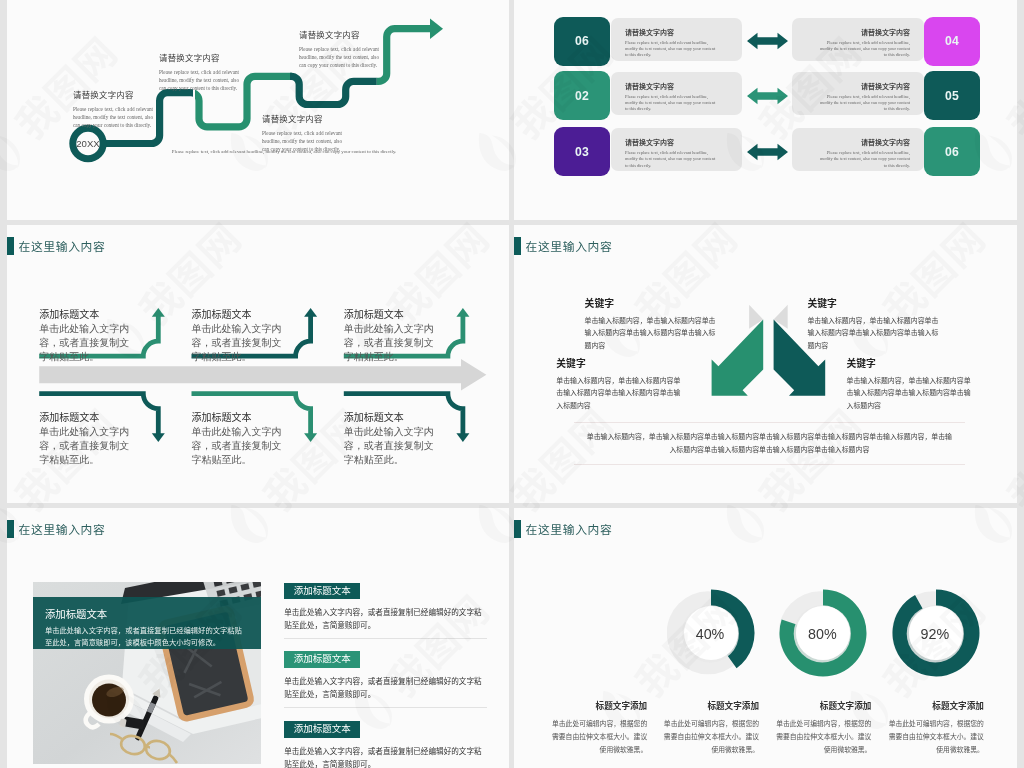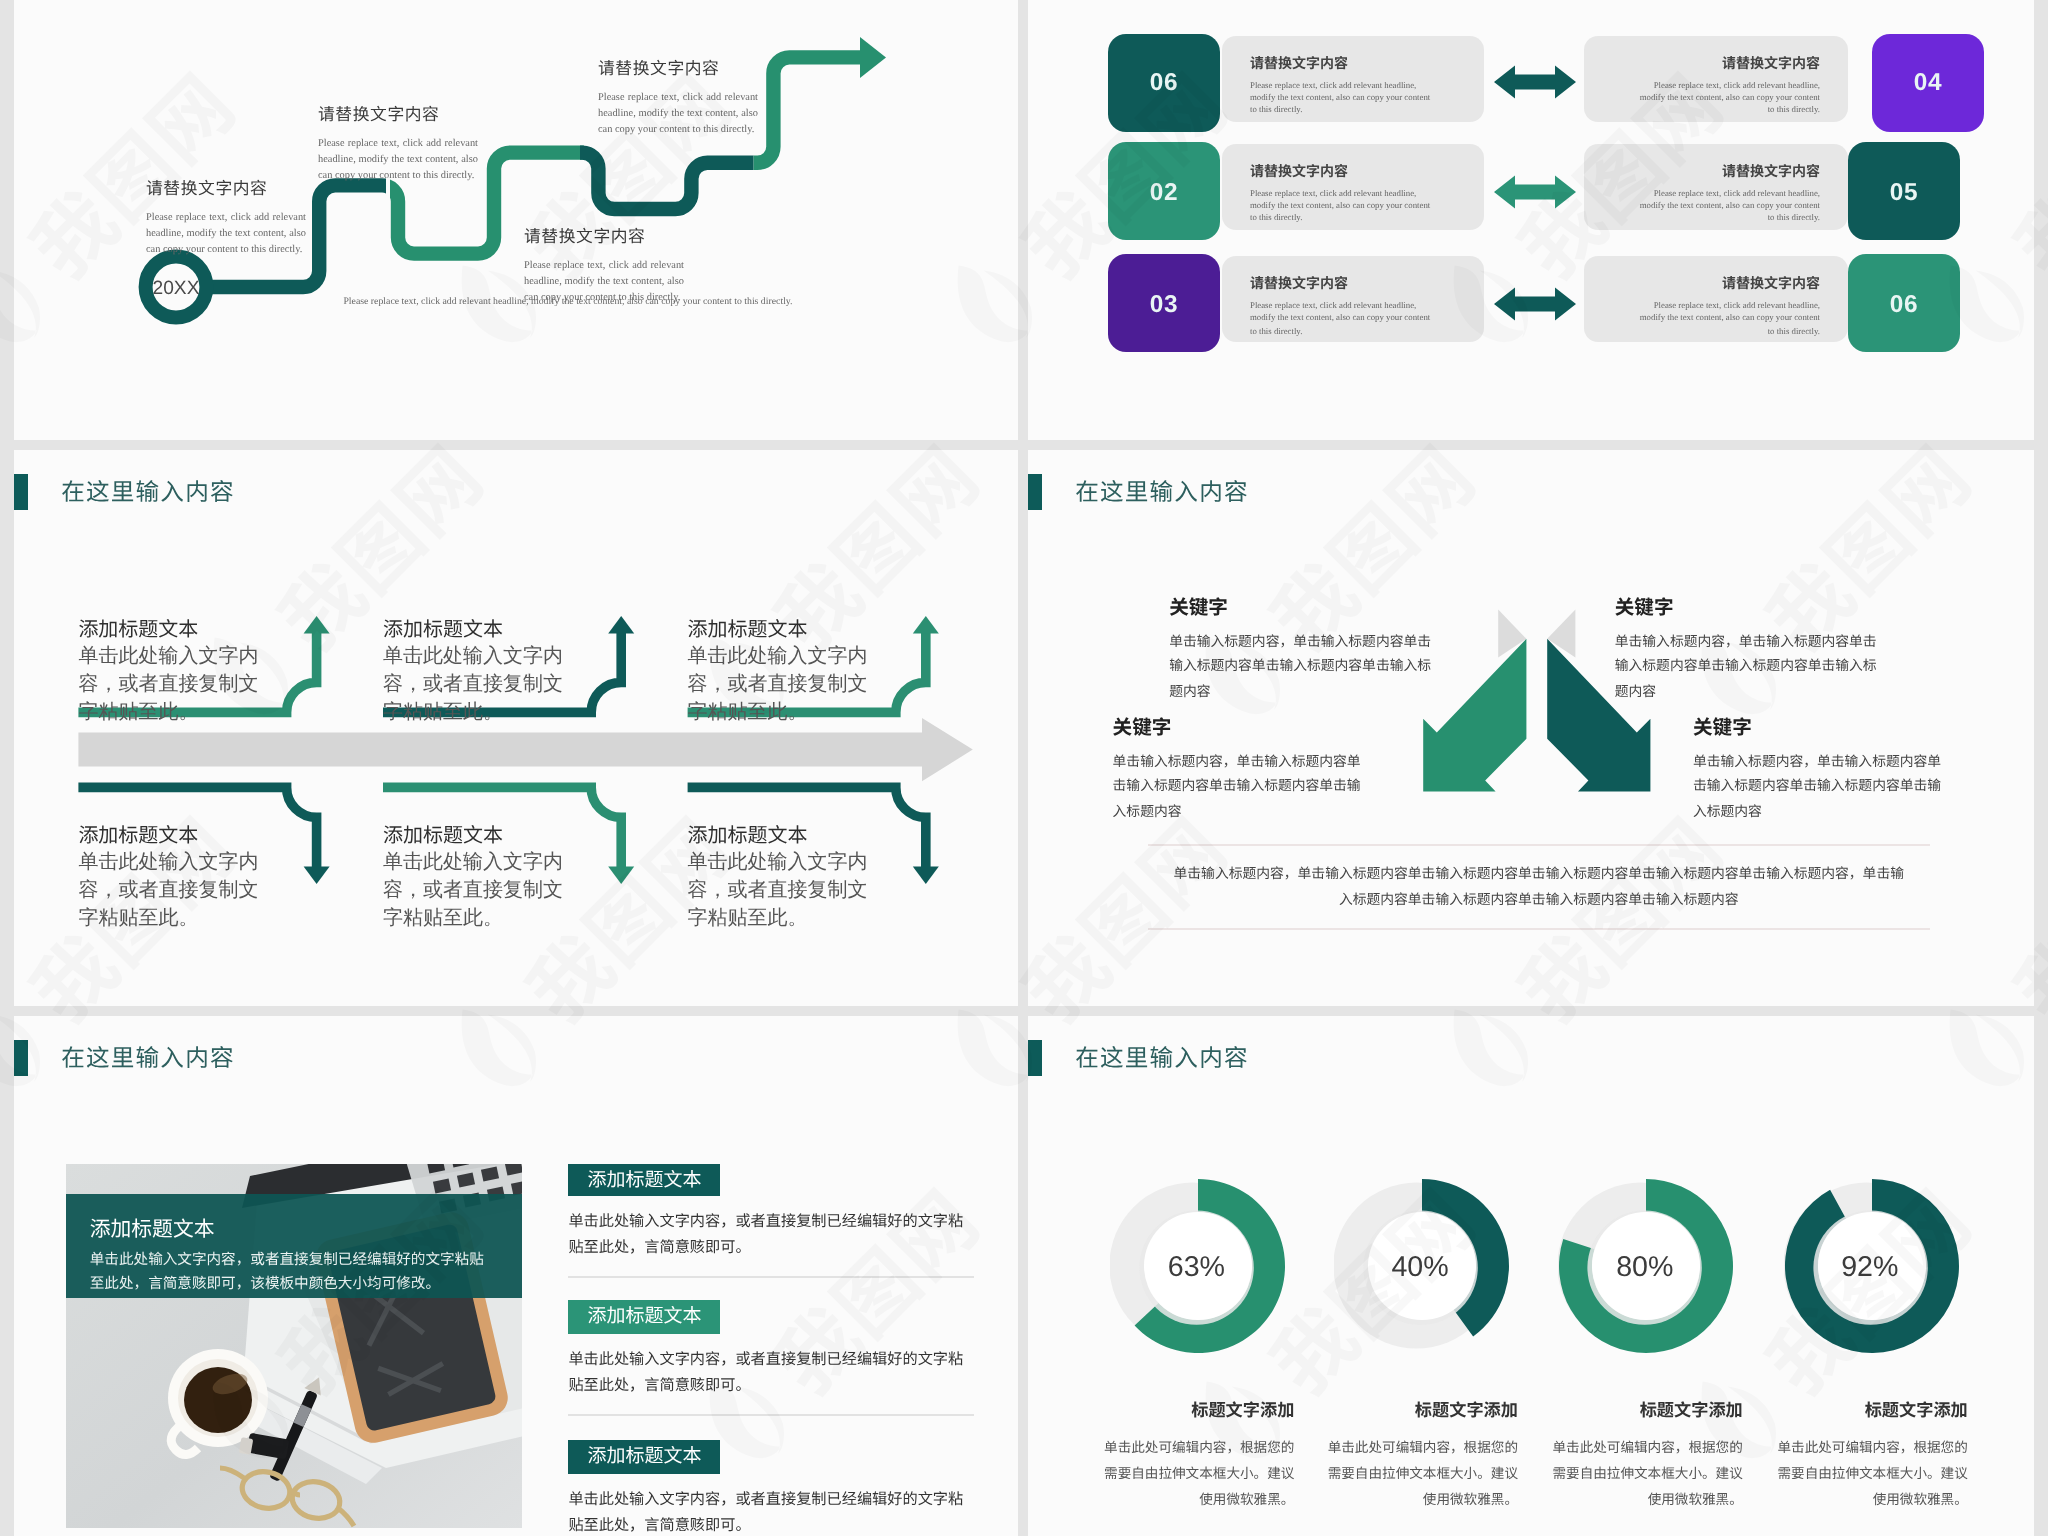"04" div.numbox { background: #6d28d9 -> #d946ef; left: 422px -> 410px }
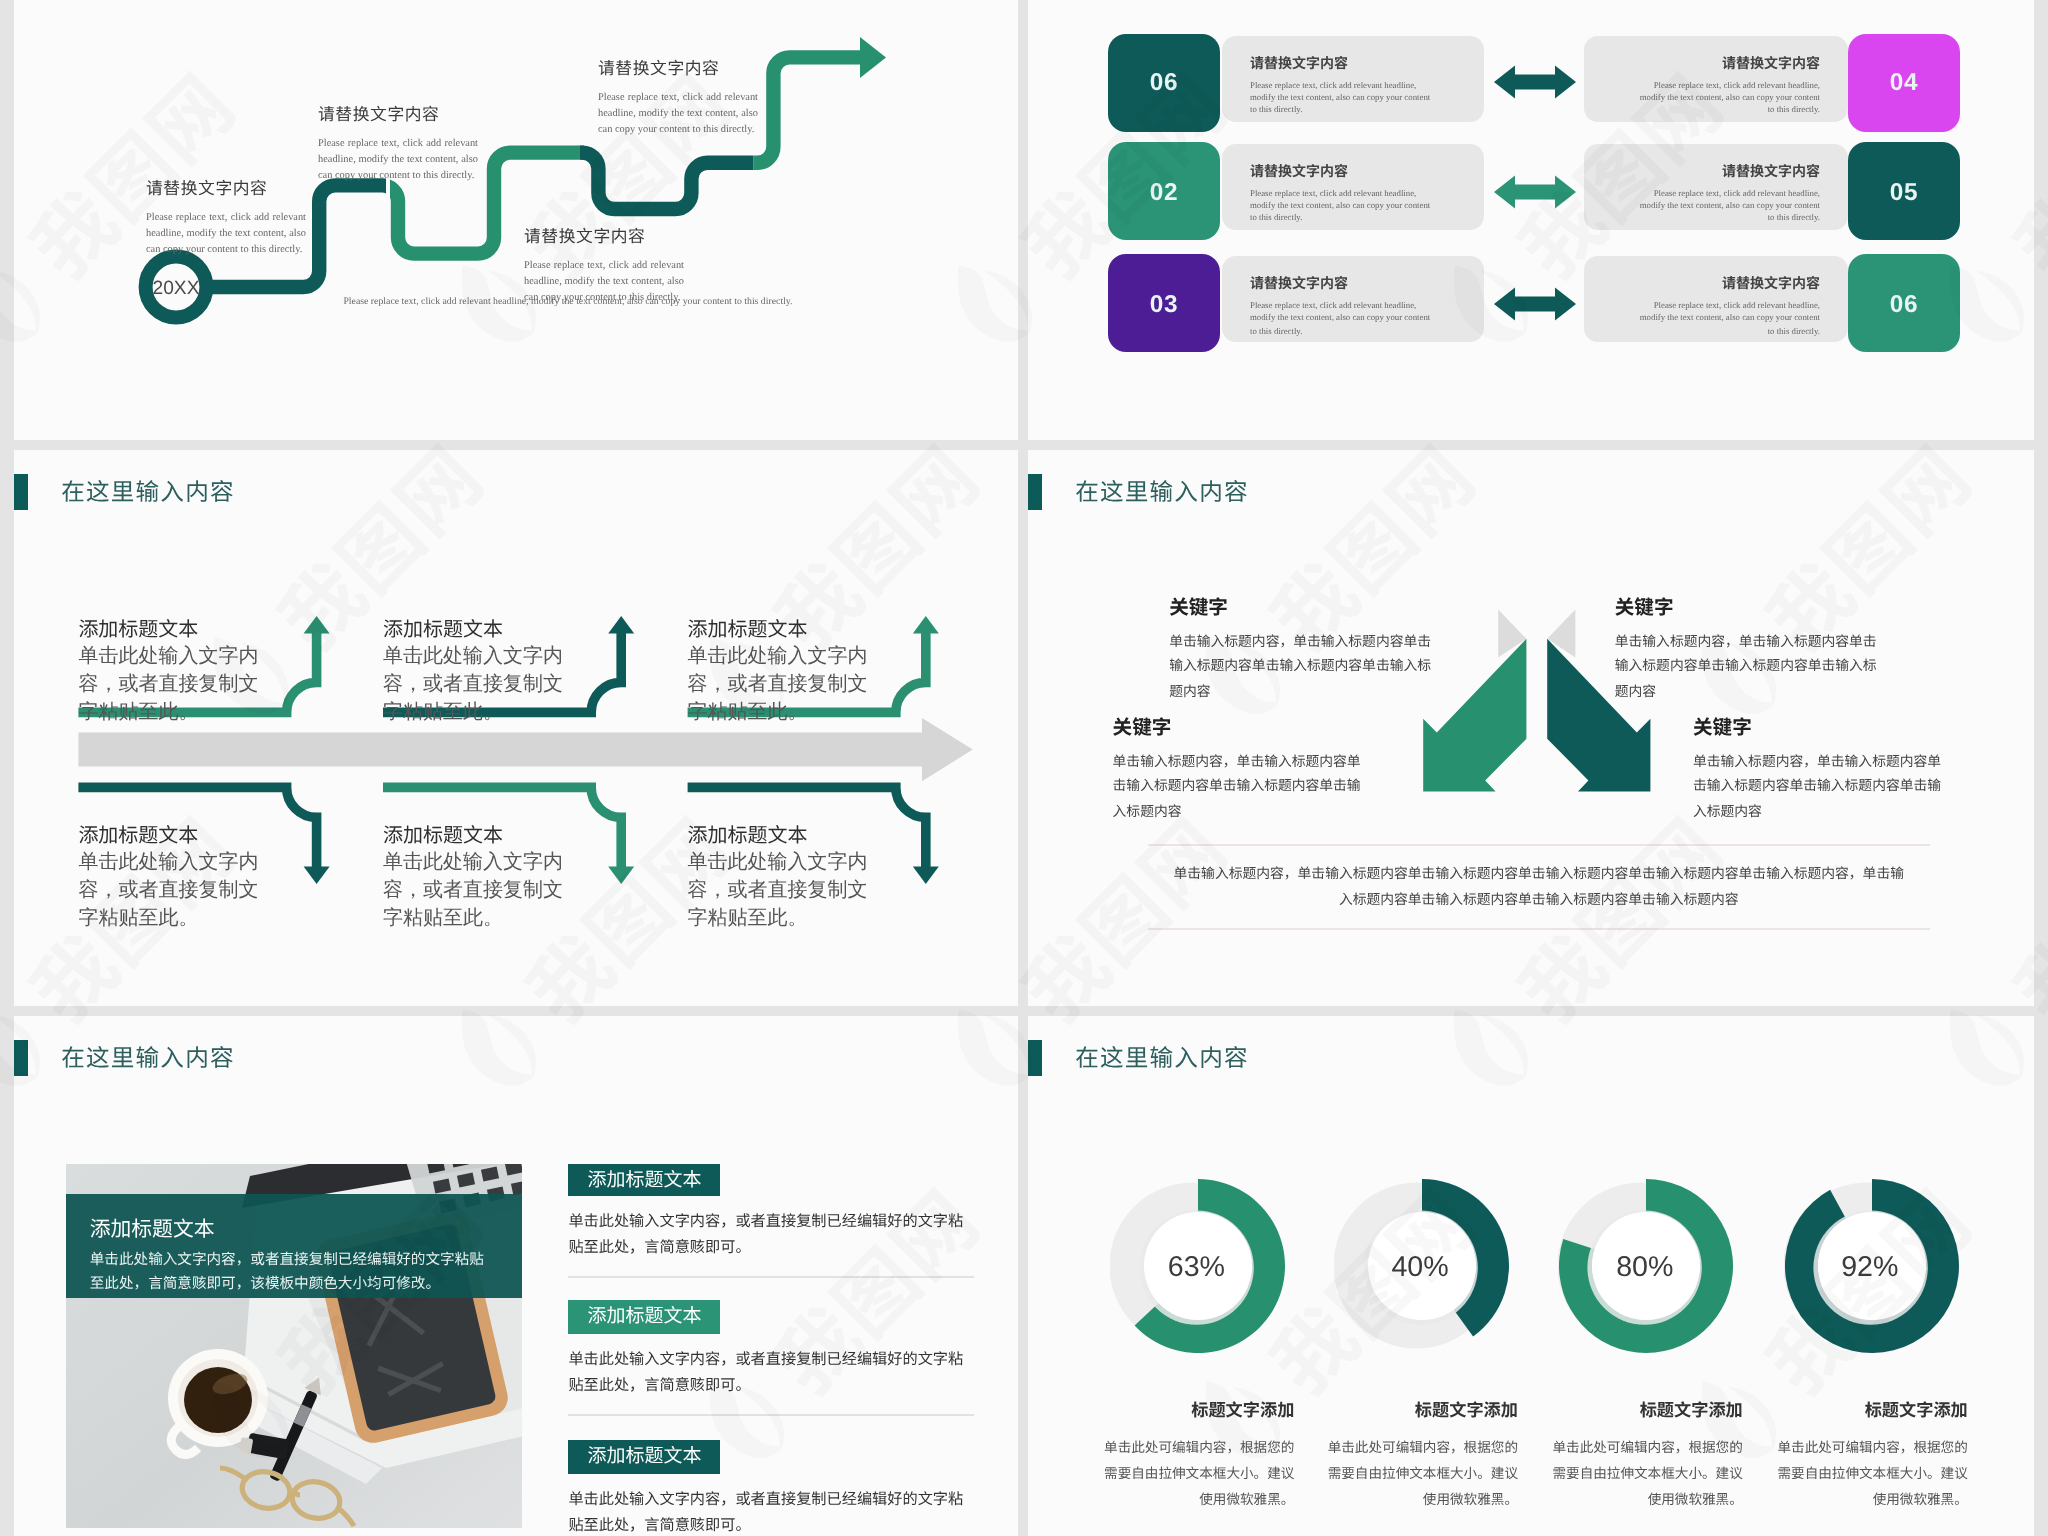"在这里输入内容" .stitle { gap: 17px -> 5px }
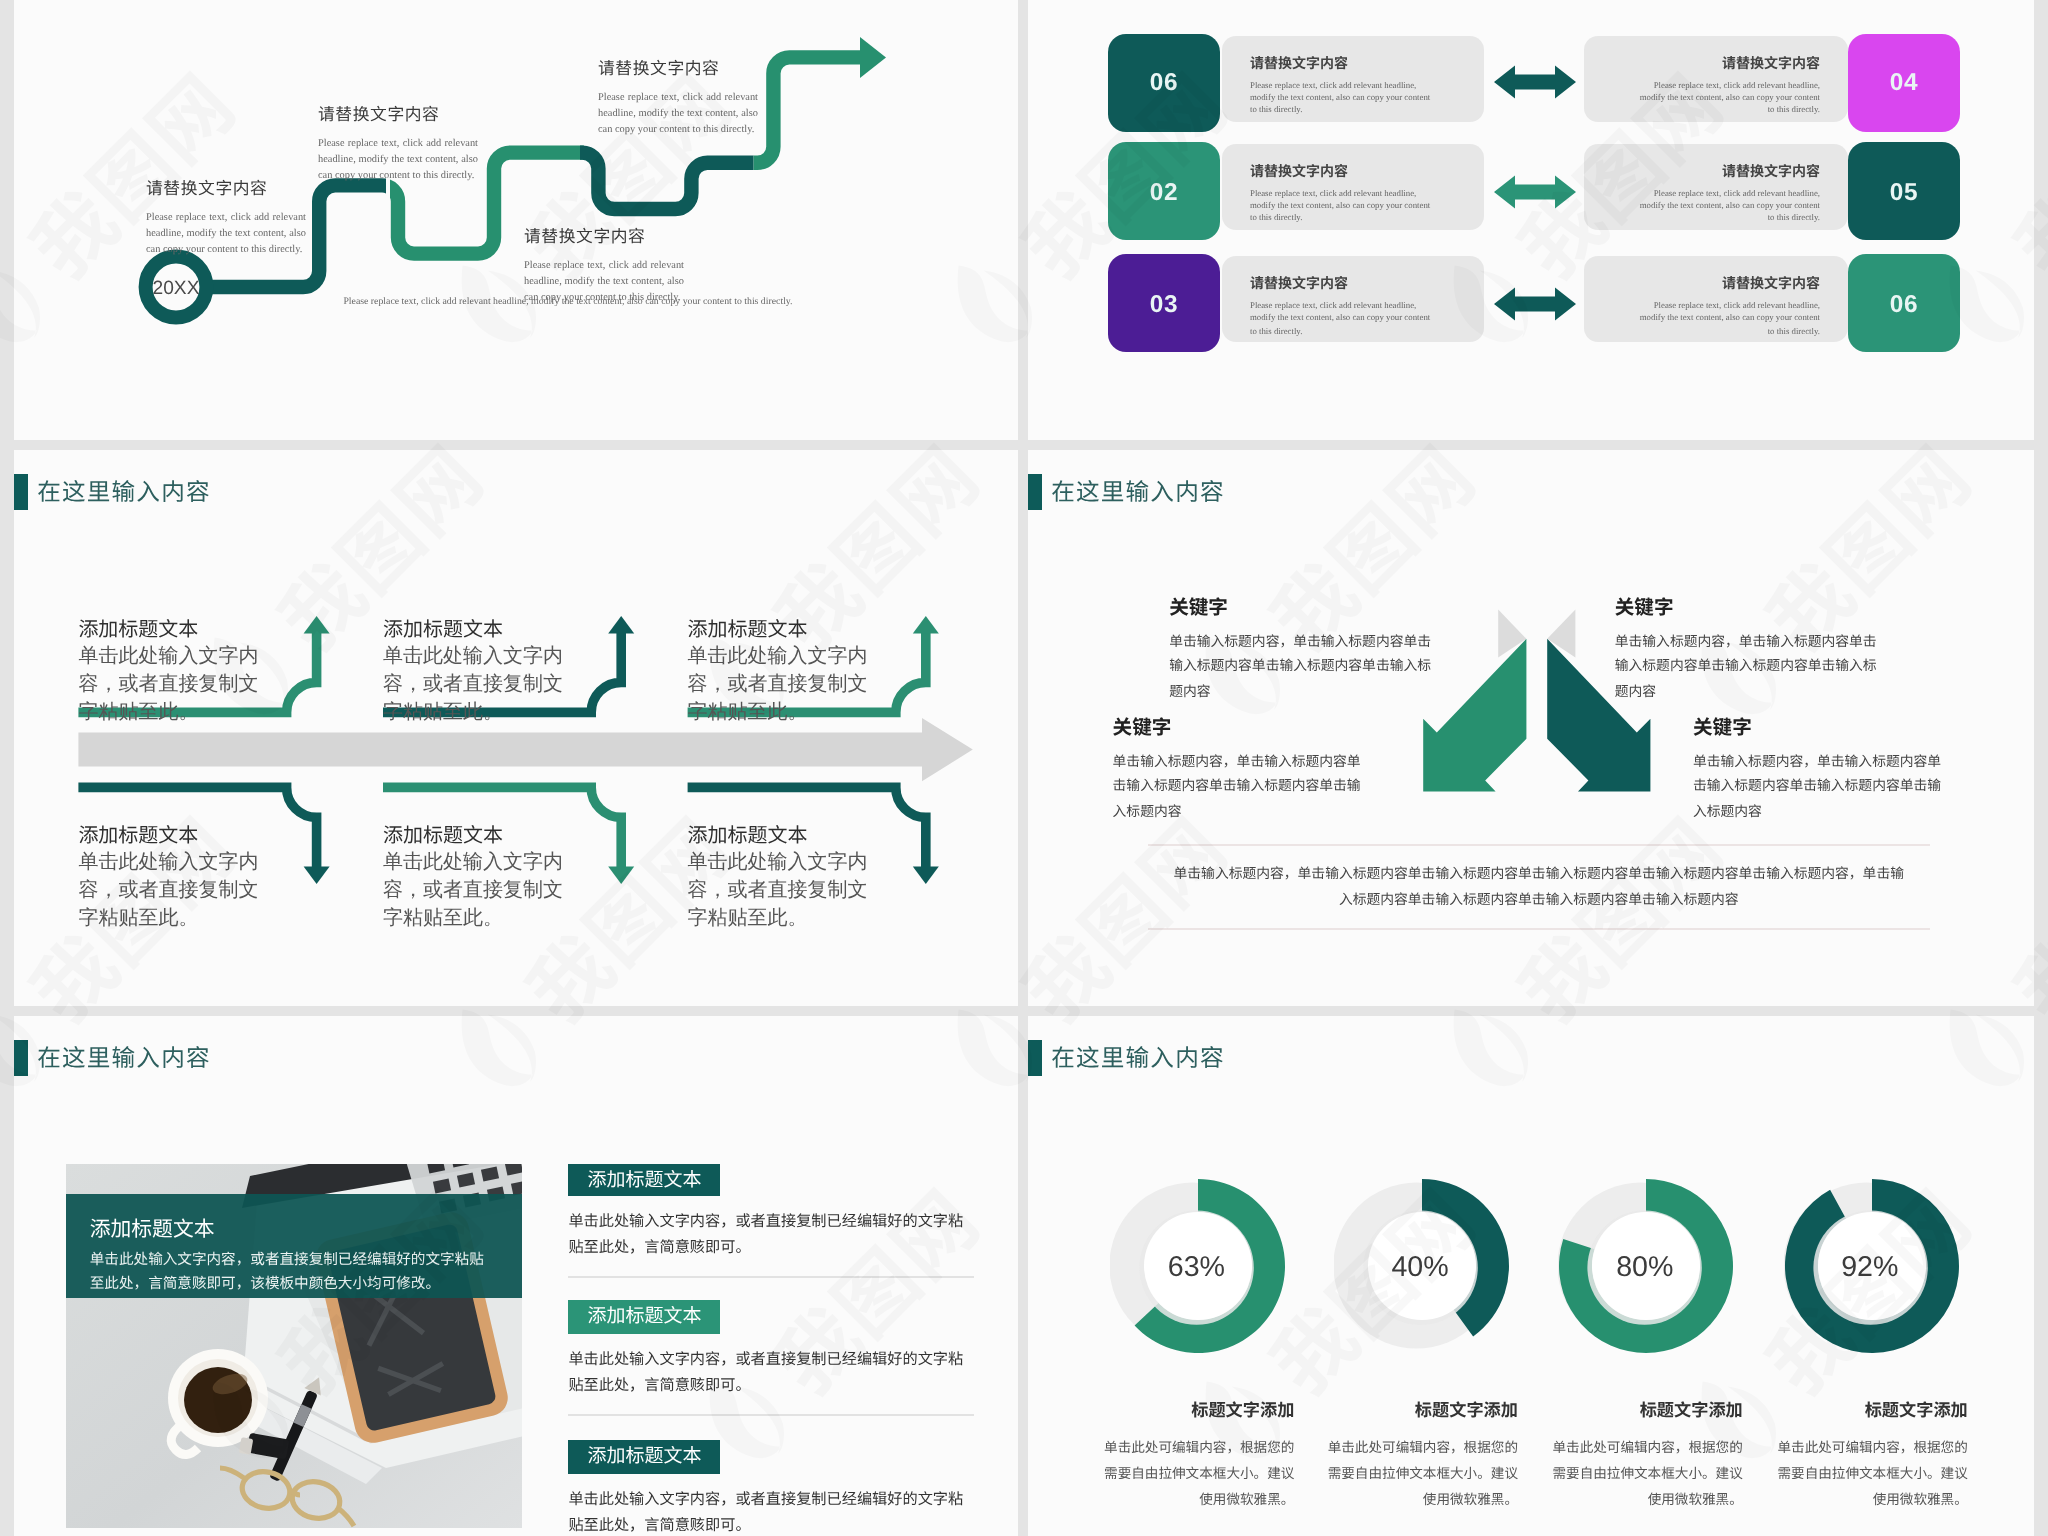"63%" div.donut { html: <div> <svg> <circle></circle> <path></path> <circle></circle> <circle></circle> </svg> <div>63%</div> </div> -> none }
